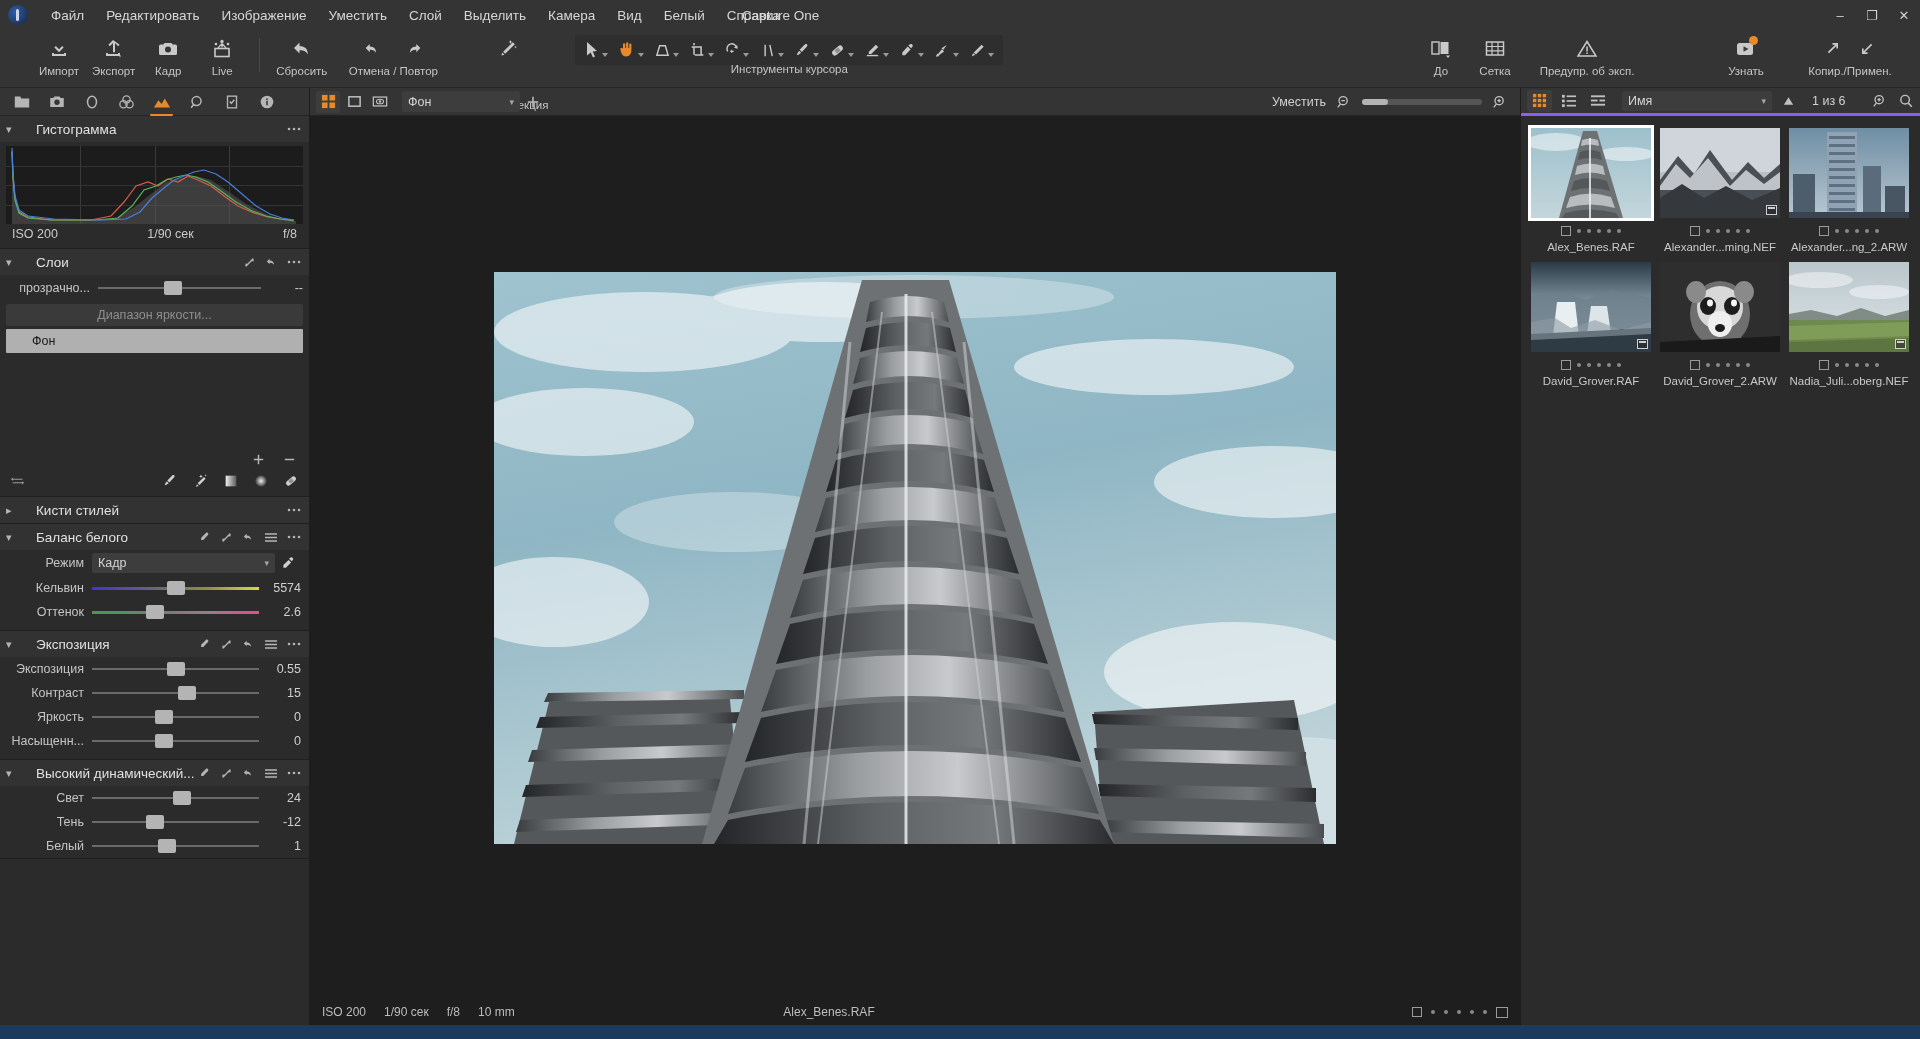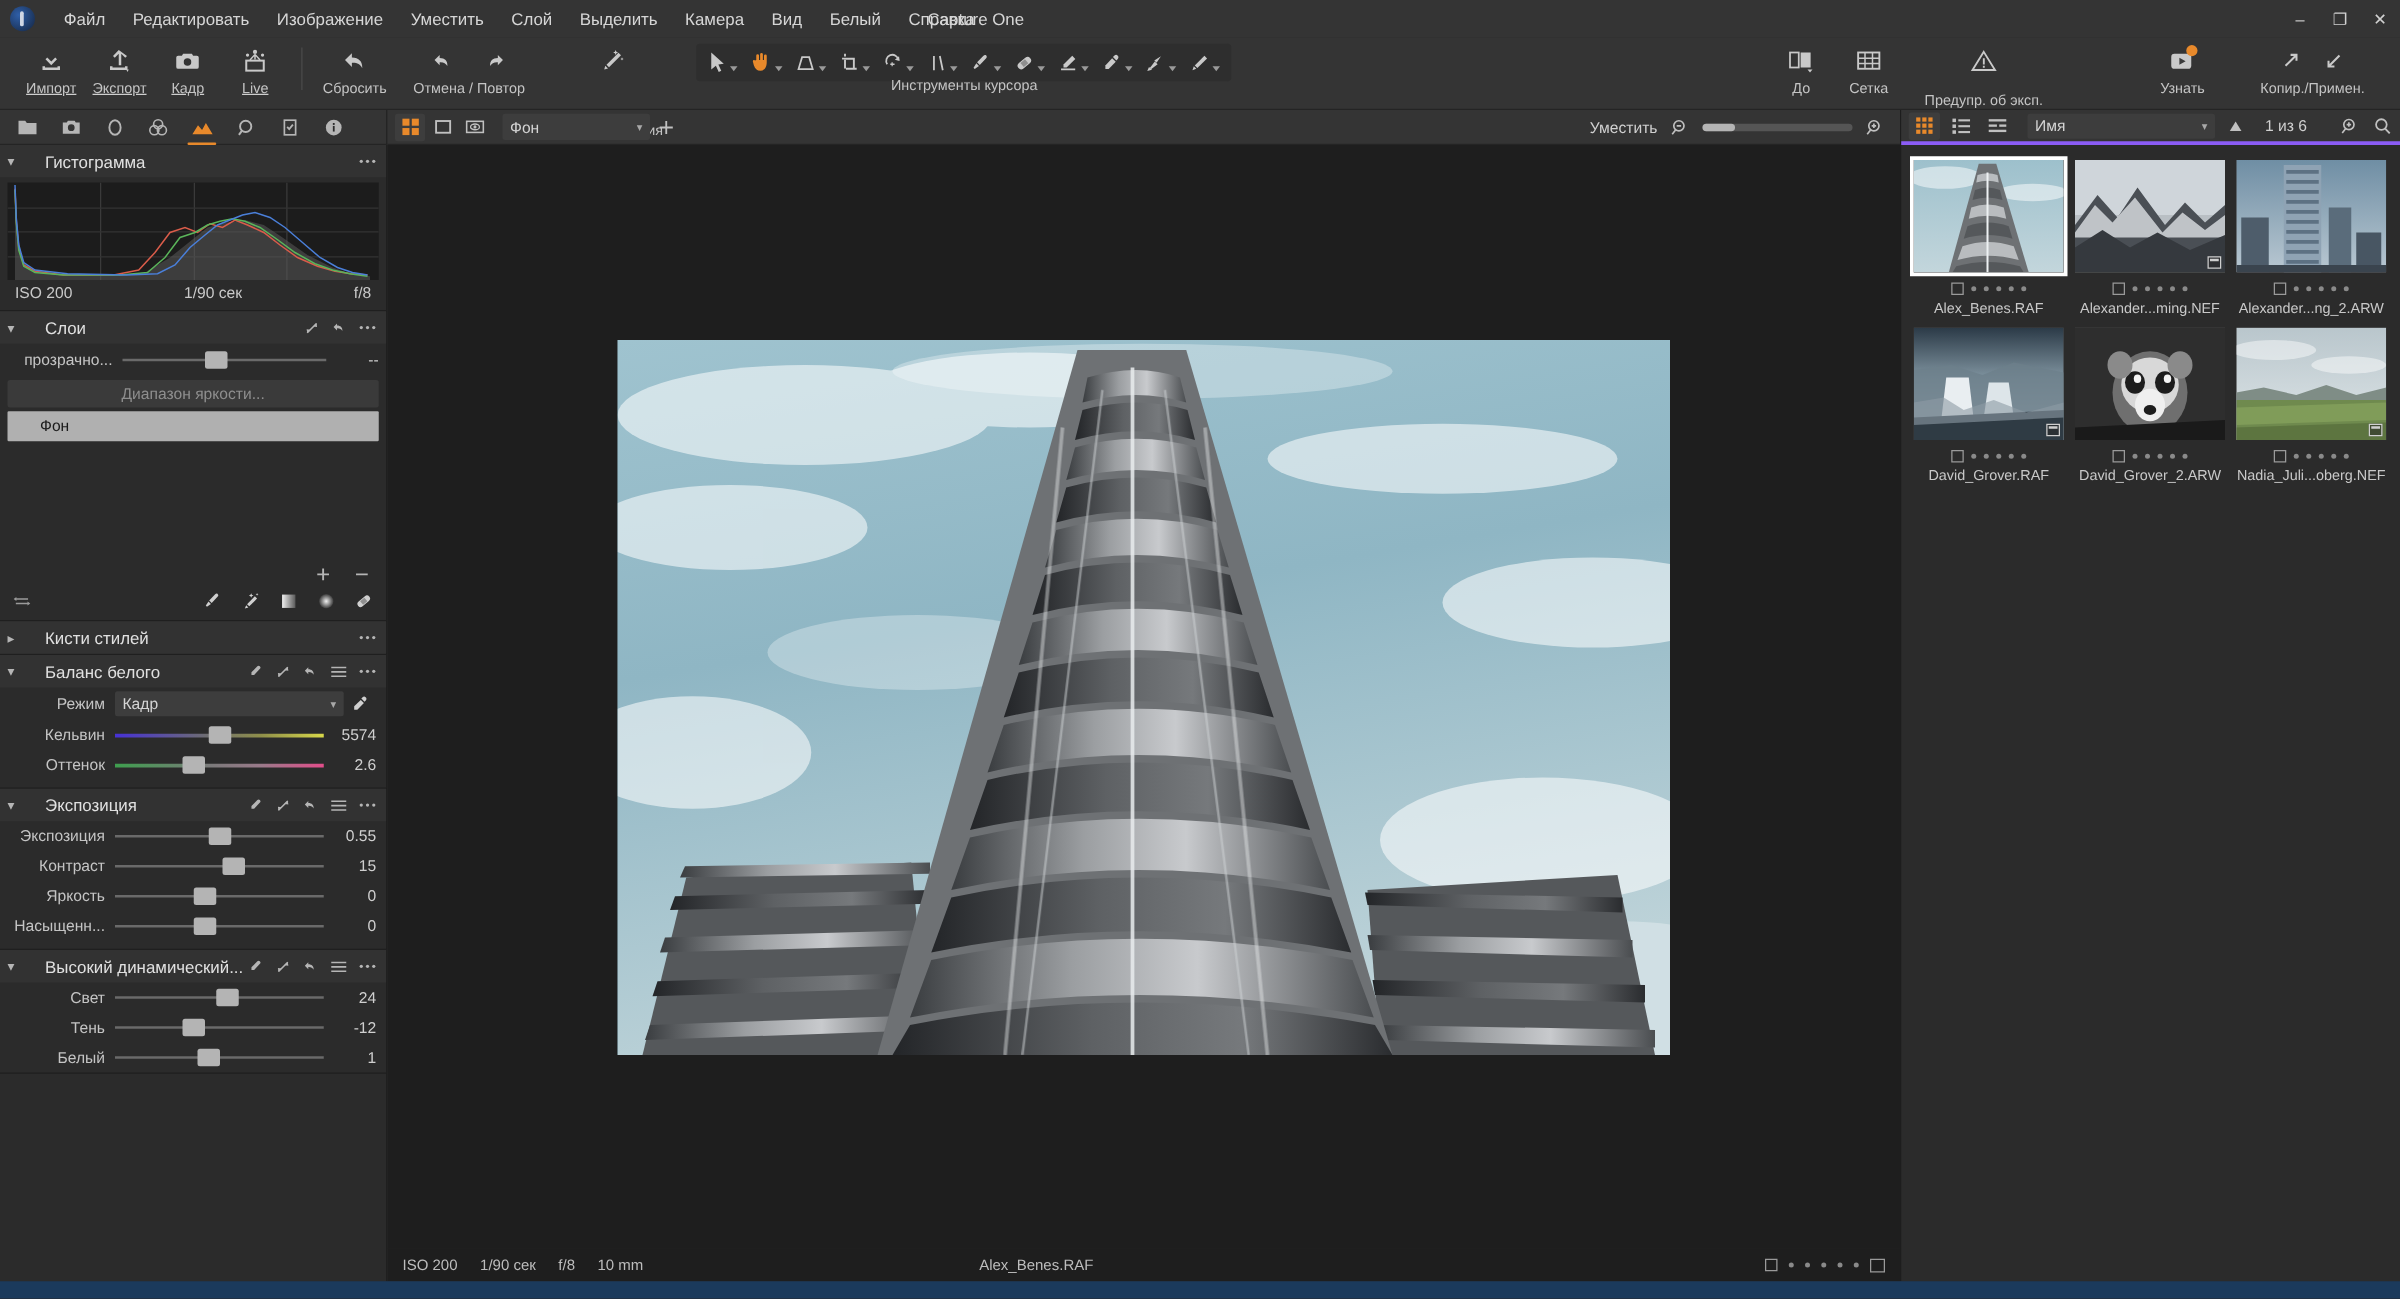"Импорт" div.tbgroup { margin-left: 14px -> 32px; text-decoration: underline -> none }
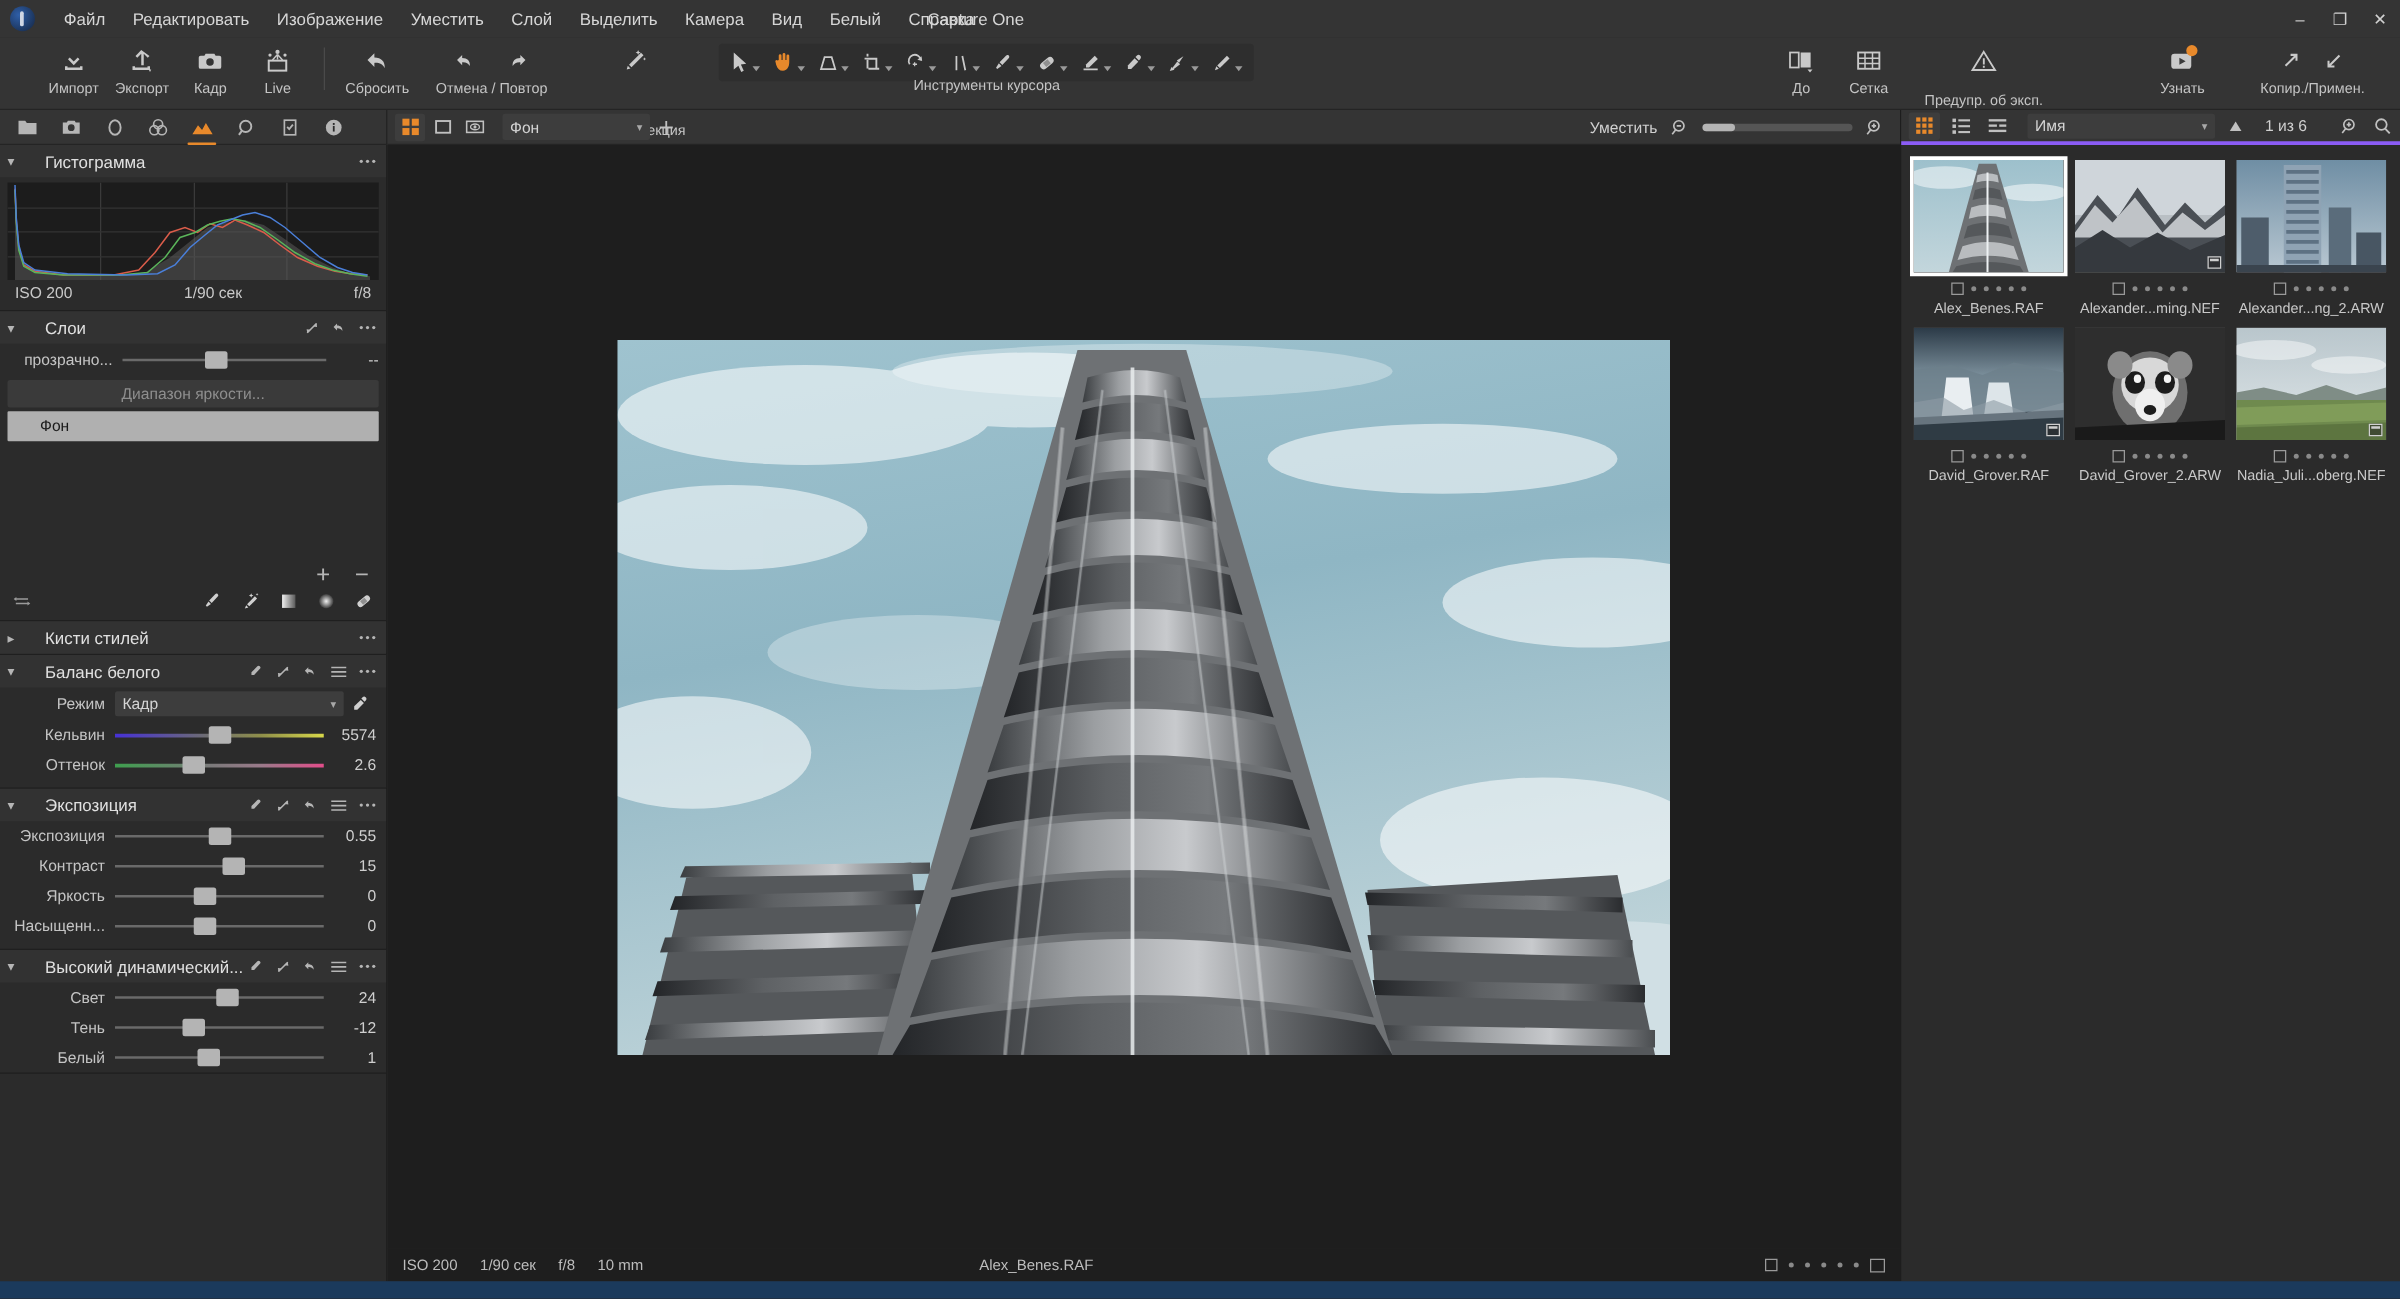"Предупр. об эксп." div.tbitem { gap: 10px -> none }
